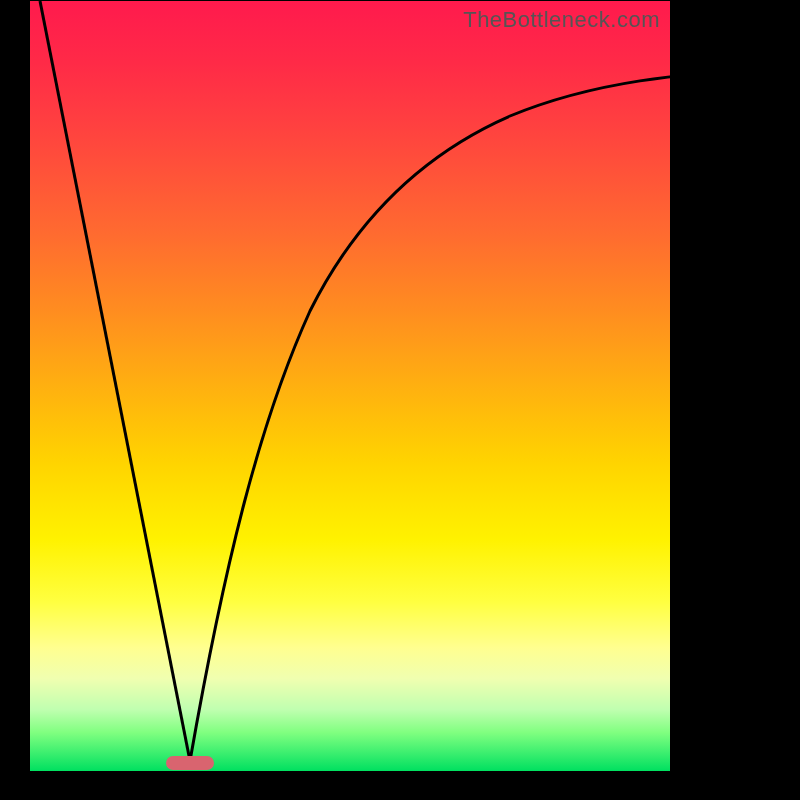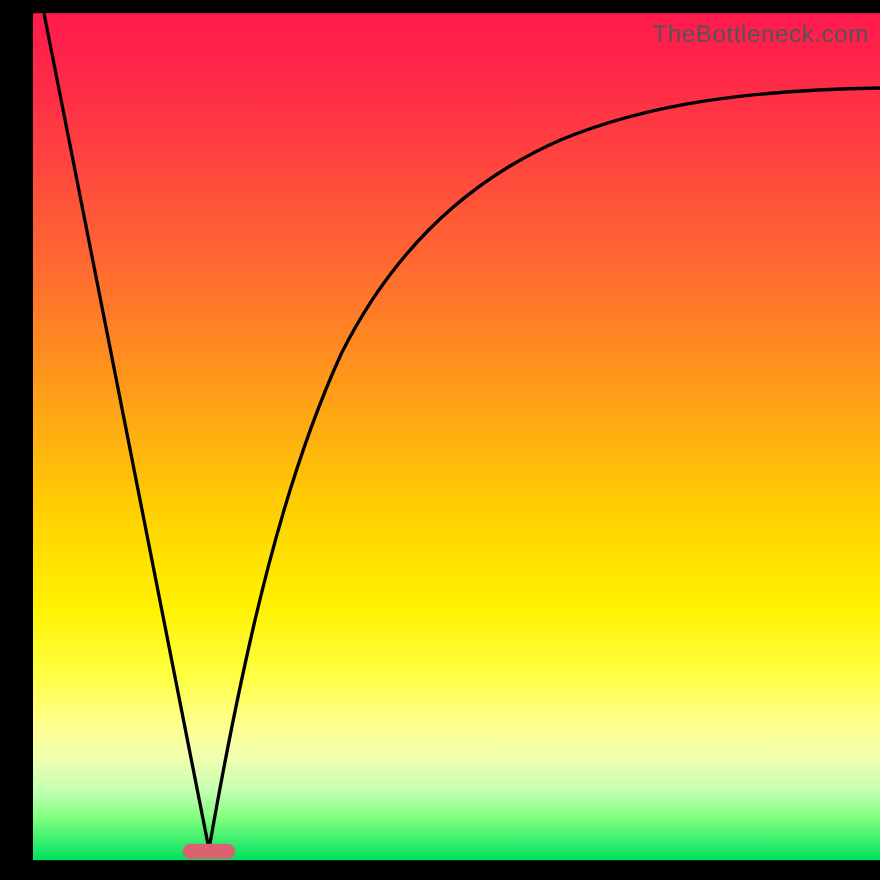"TheBottleneck.com" .plot-area { top: 12px -> 1px; width: 770px -> 640px }
